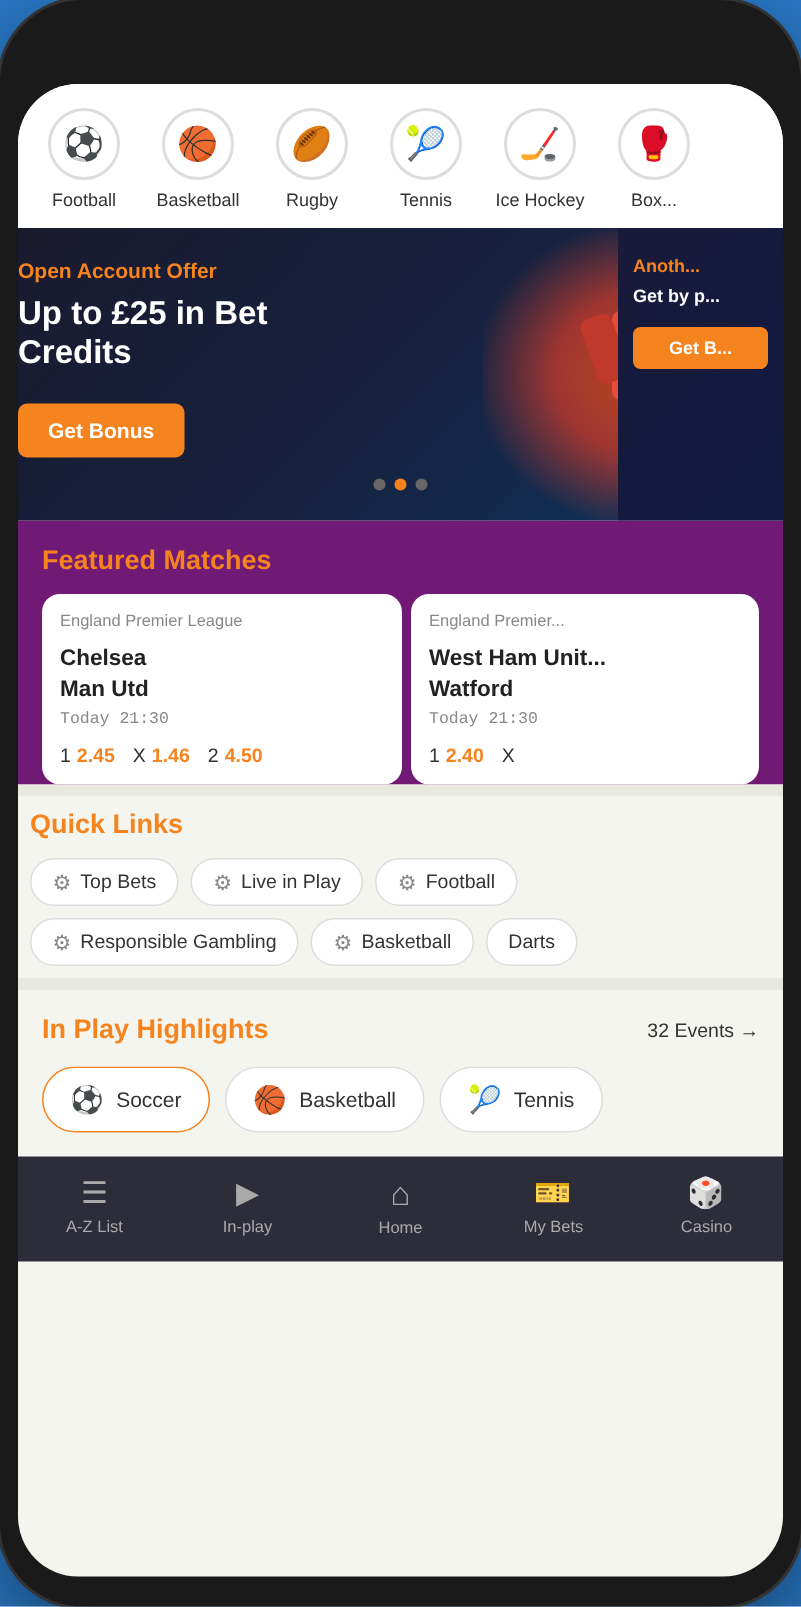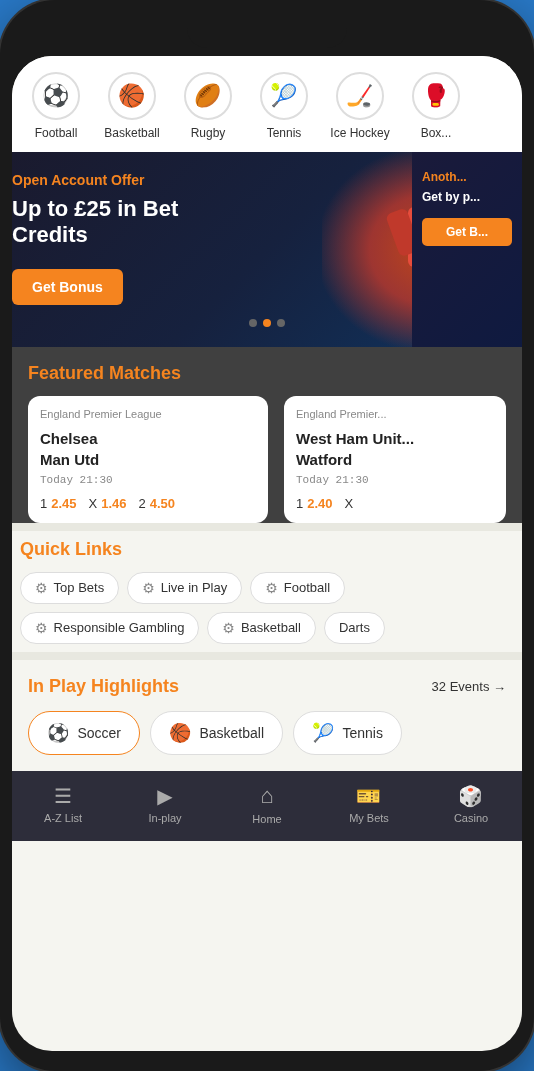"Featured Matches" .section { background: #404040 -> #701a75 }
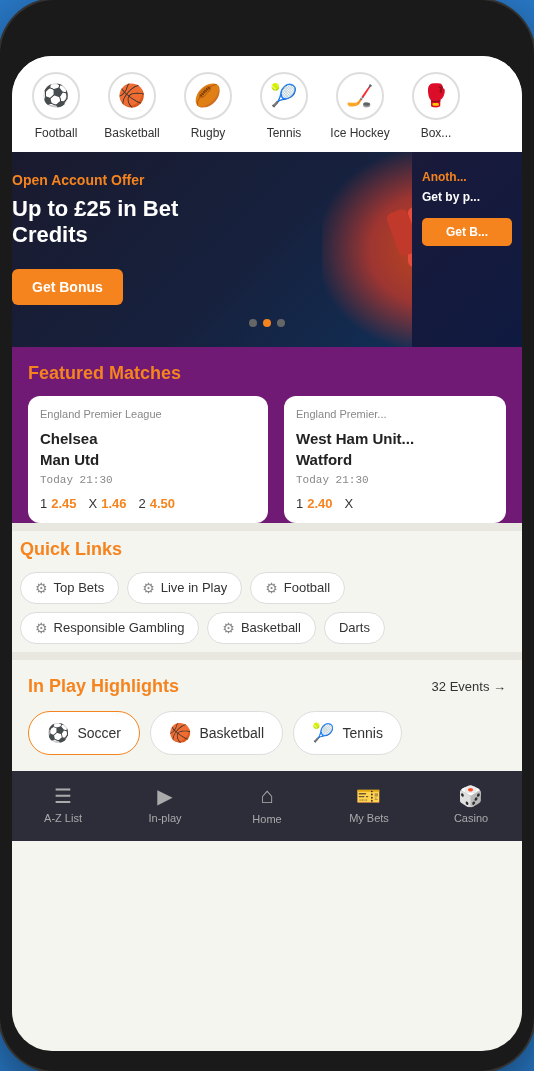"England Premier League" .matches-row { gap: 16px -> 6px }
